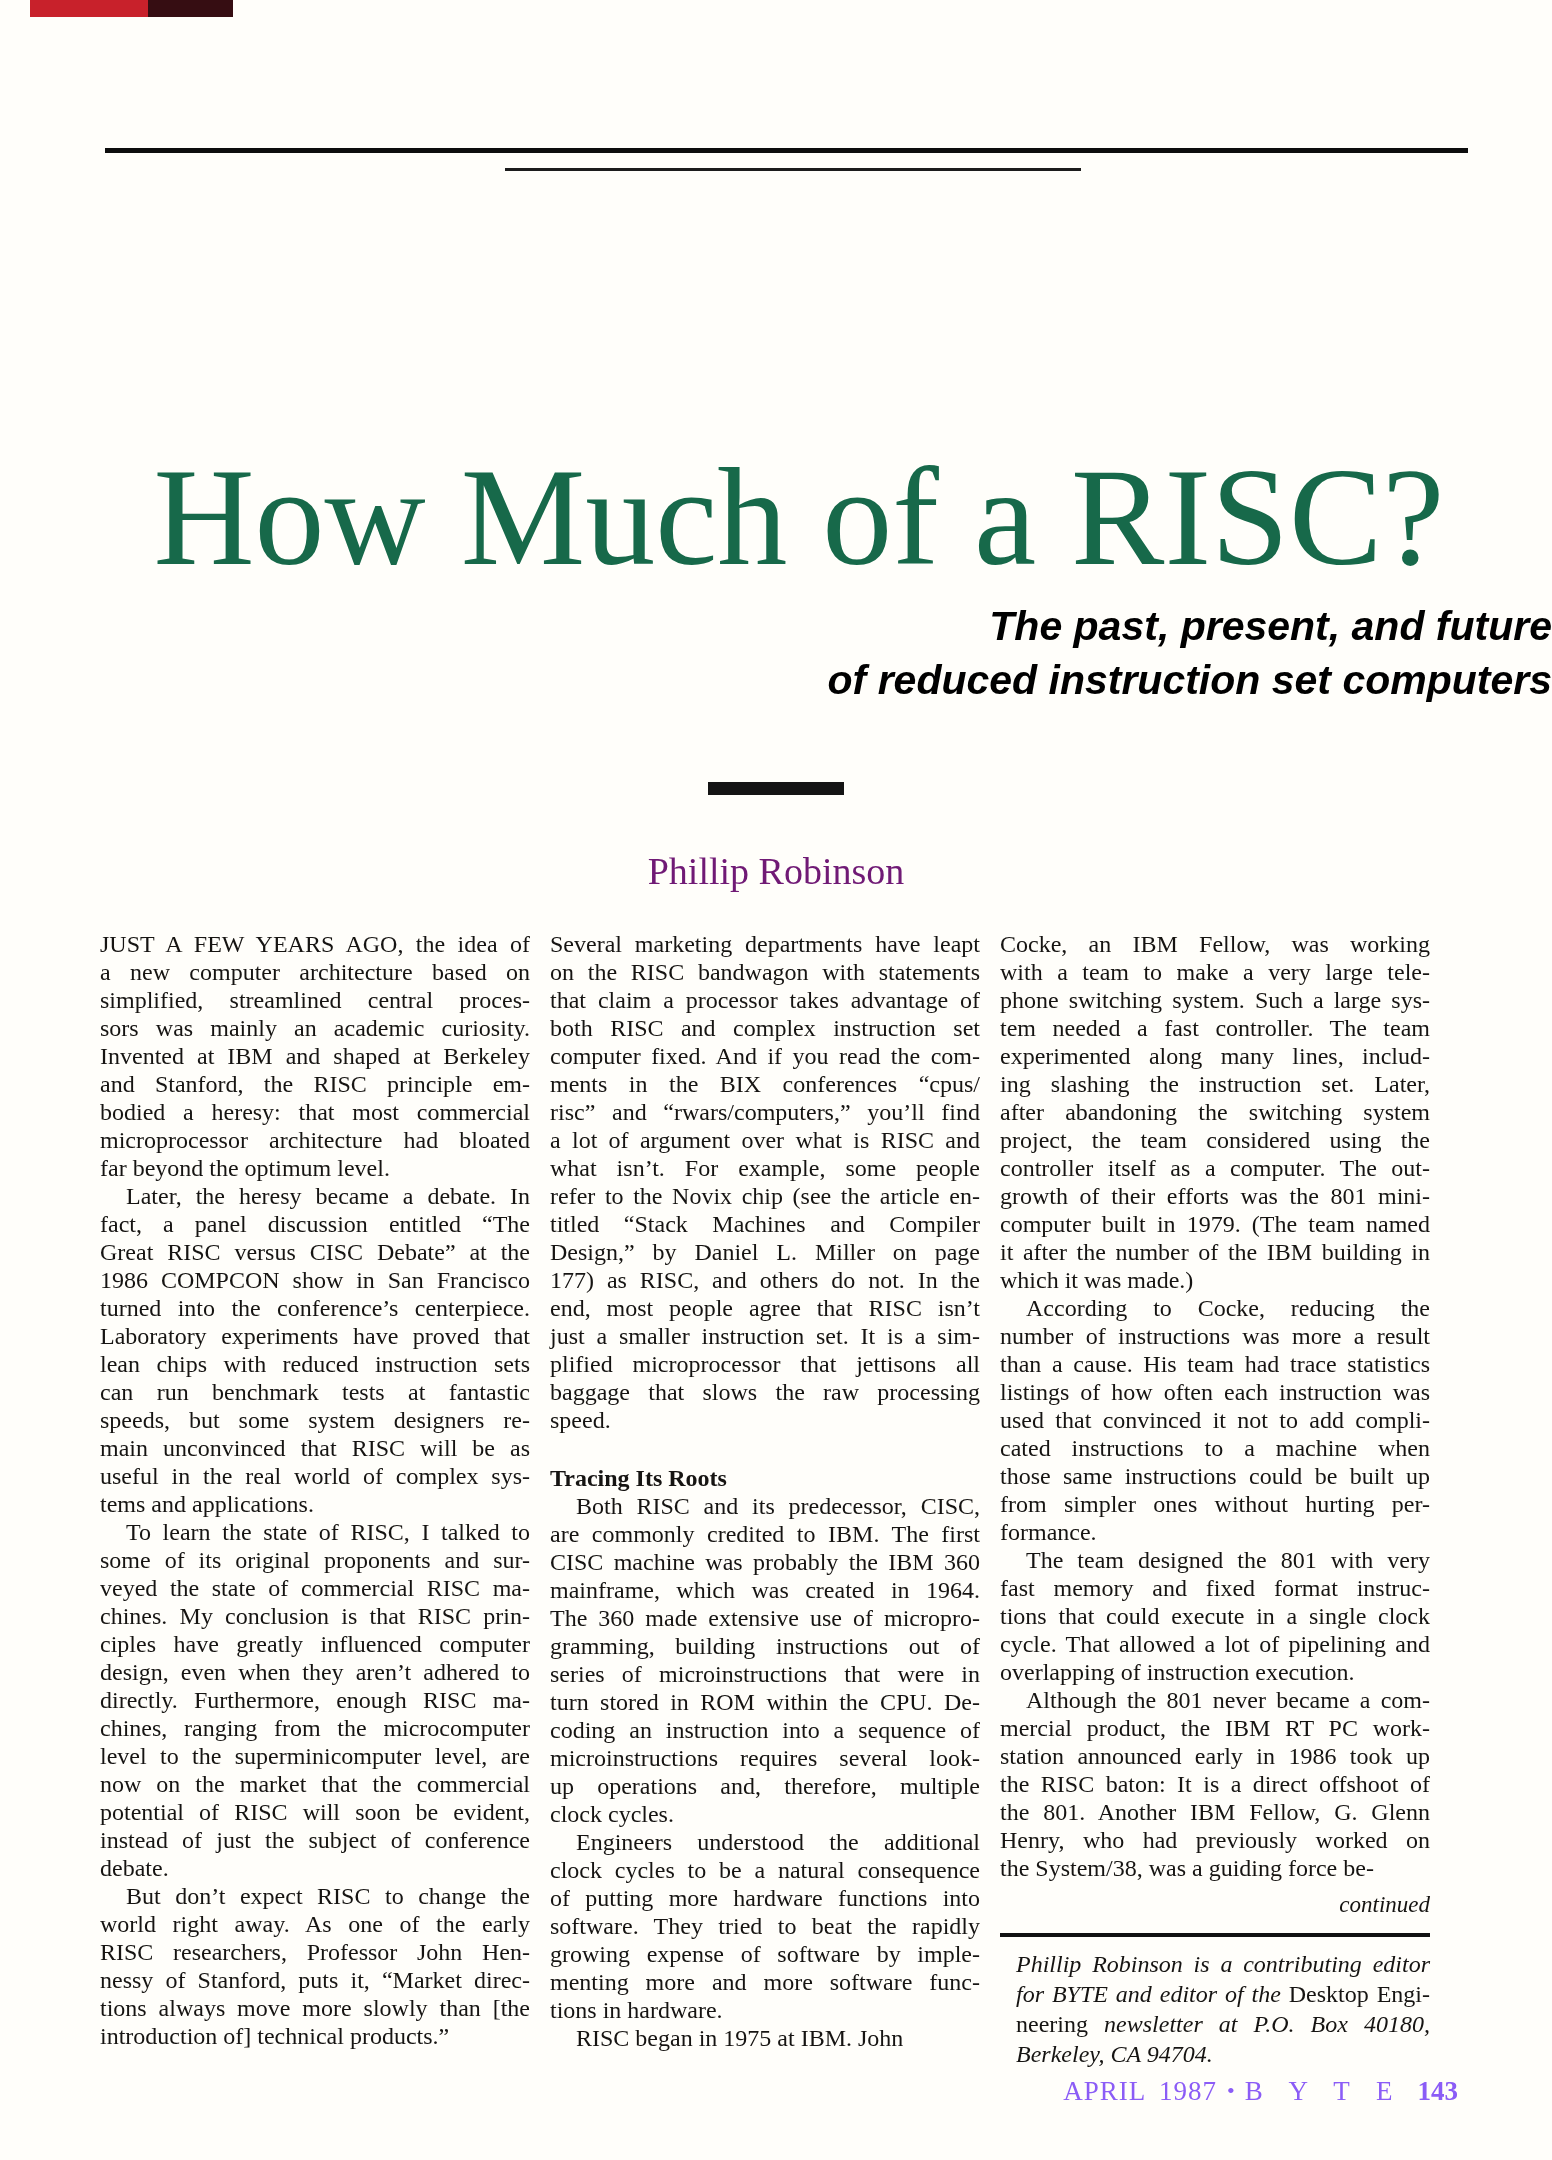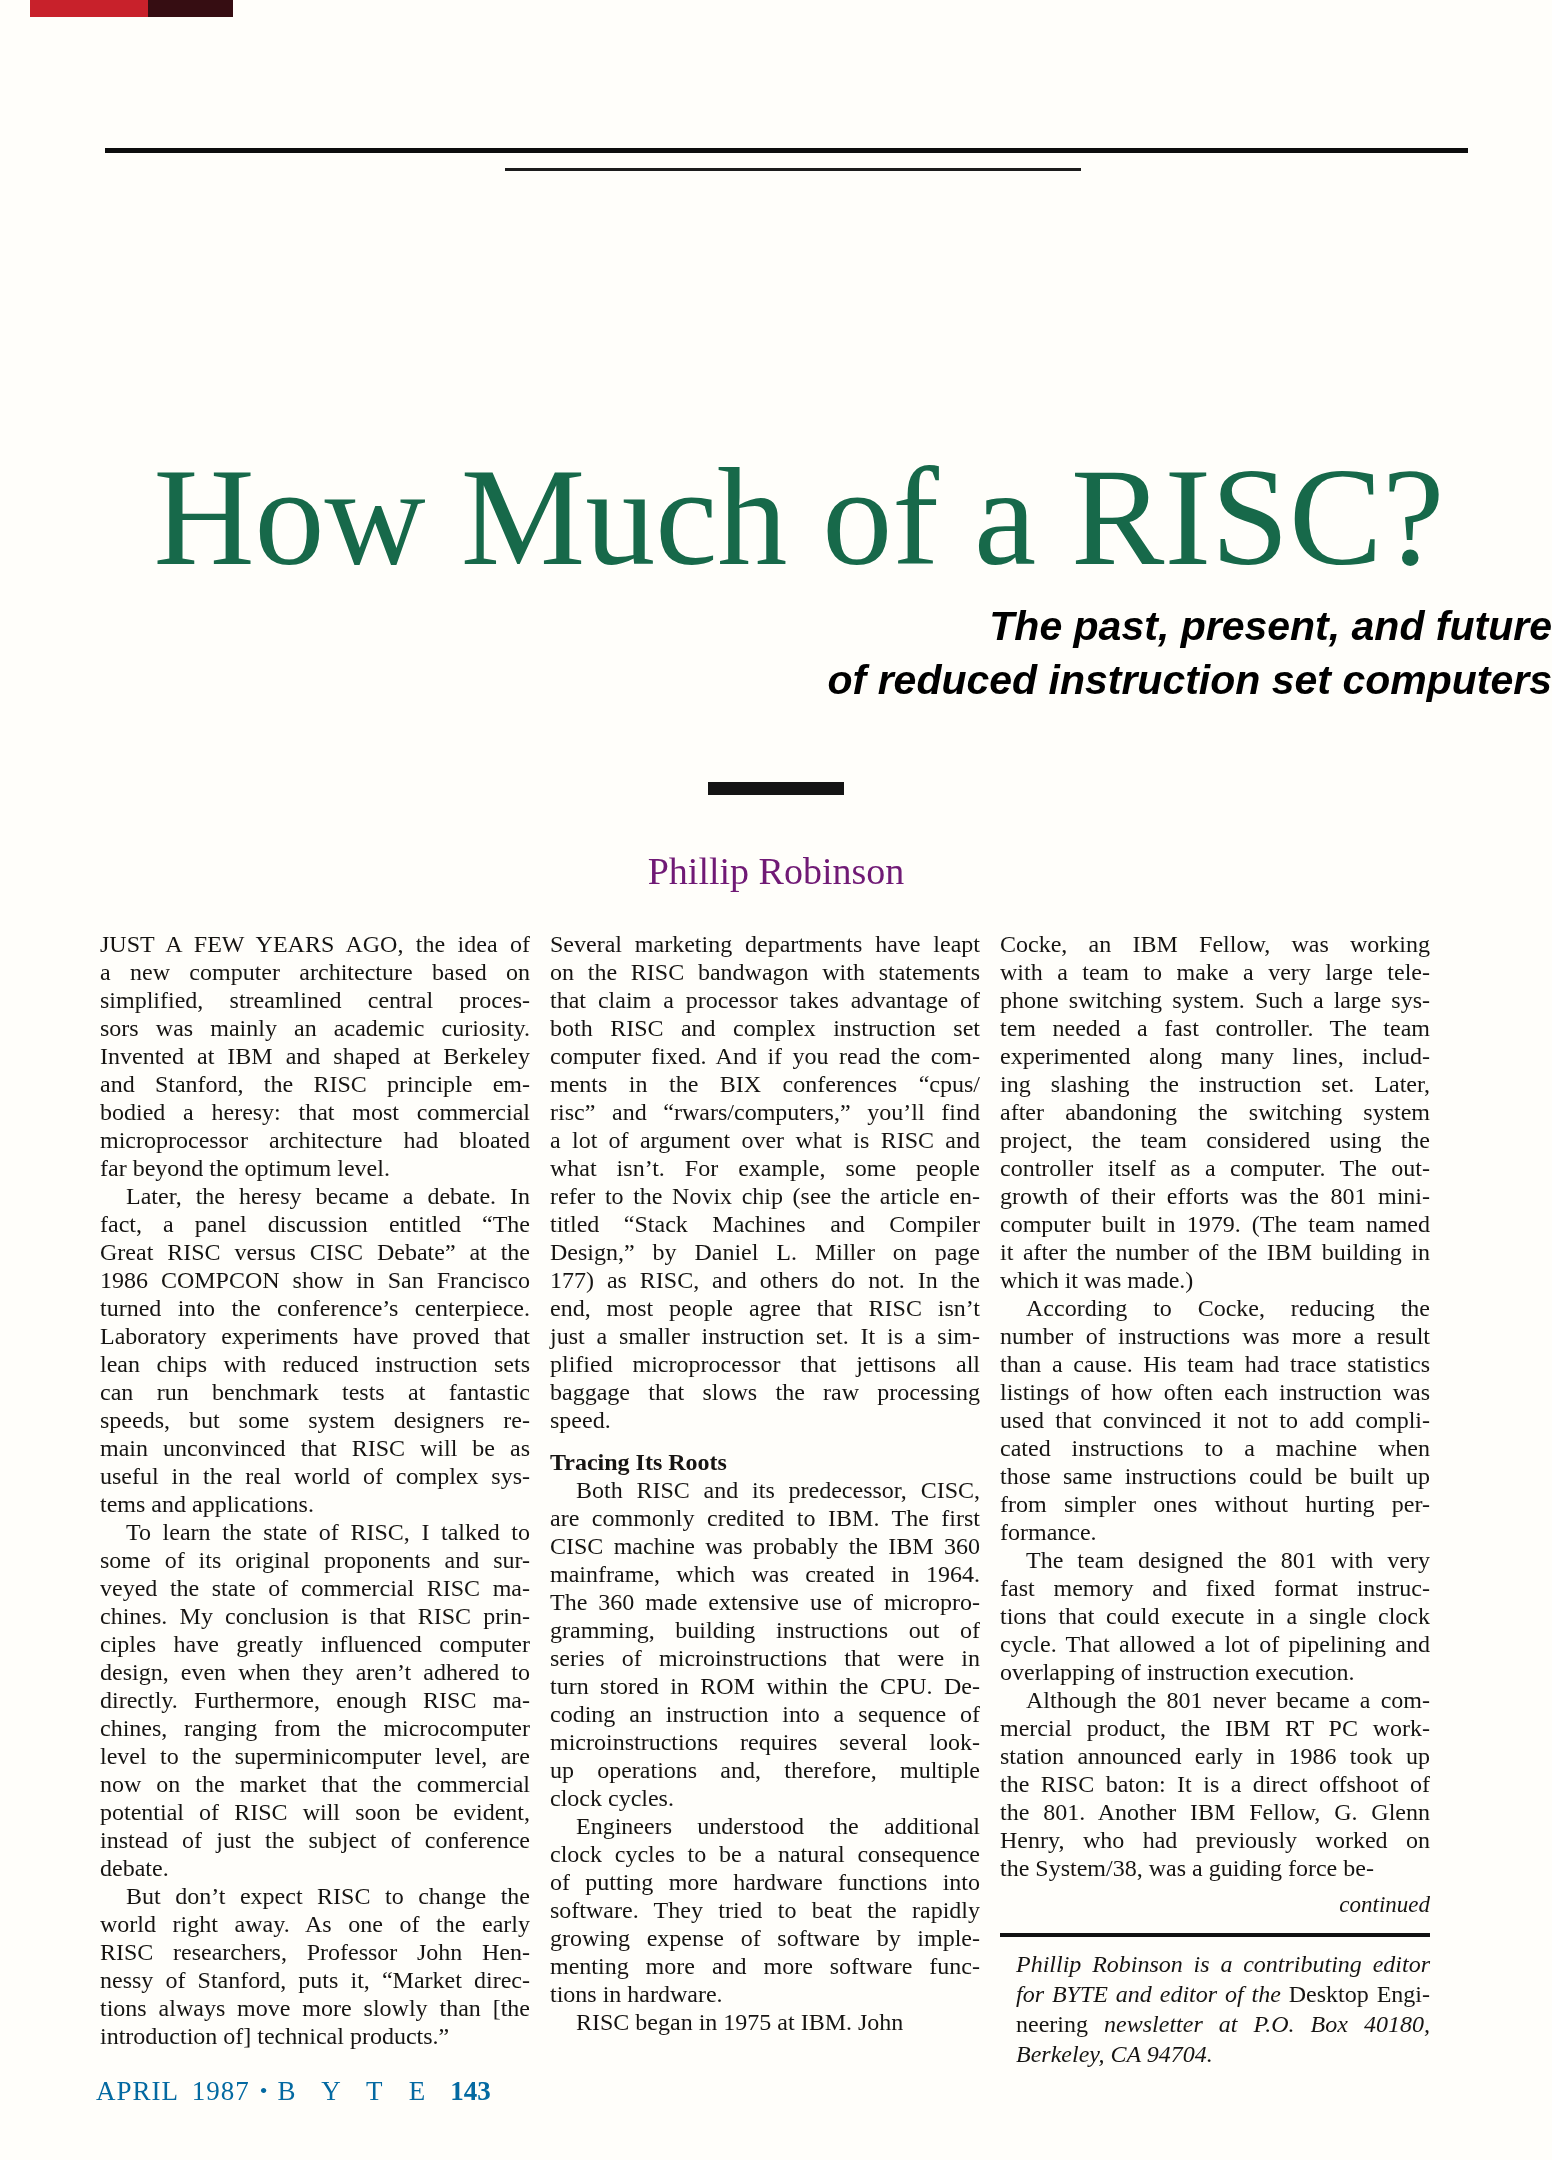"Tracing Its Roots" .col-heading { margin-top: 14px -> 30px }
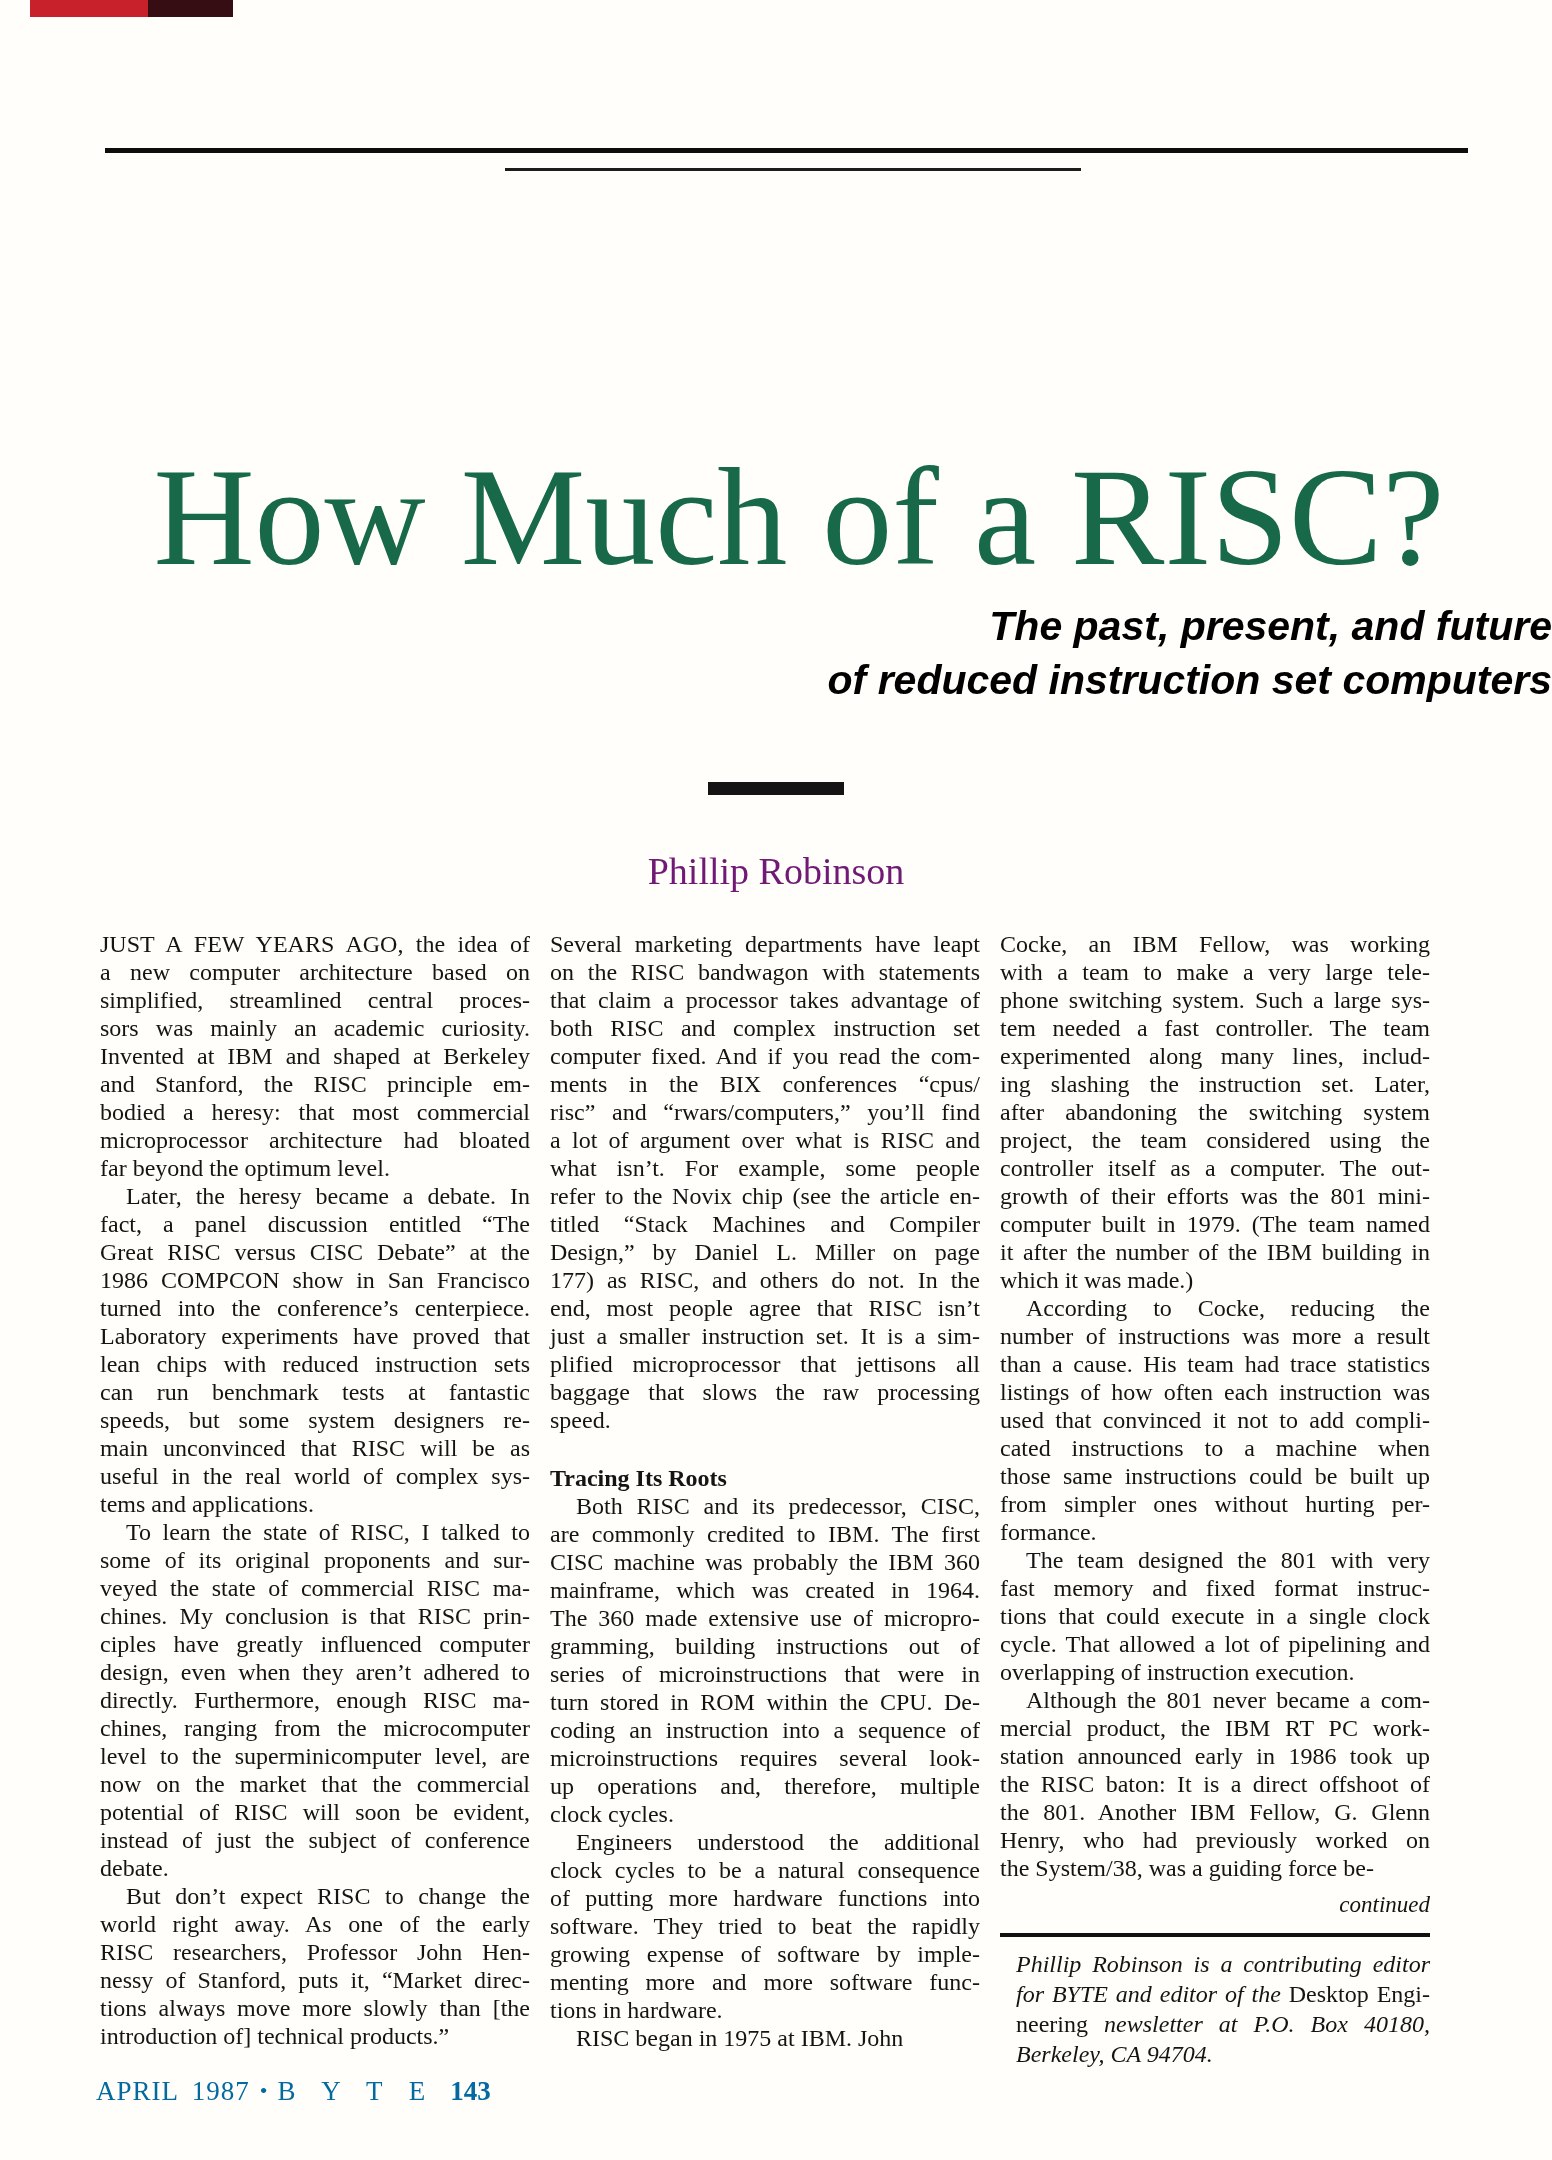"APRIL 1987 • B Y" .footer { color: #0369a1 -> #8b5cf6; text-align: none -> right }
